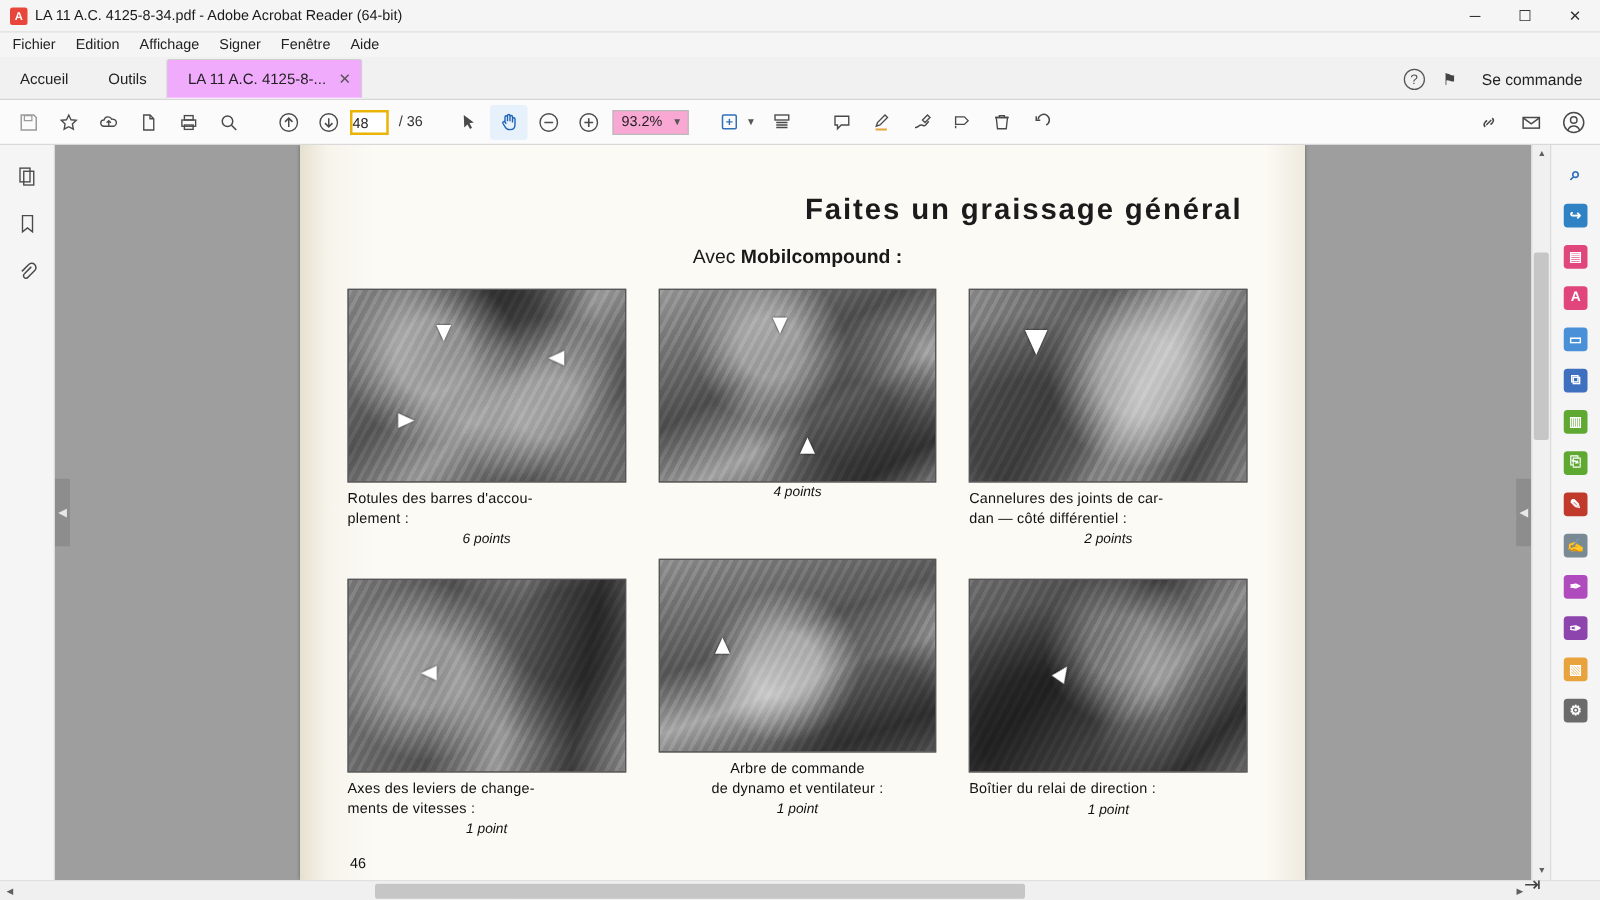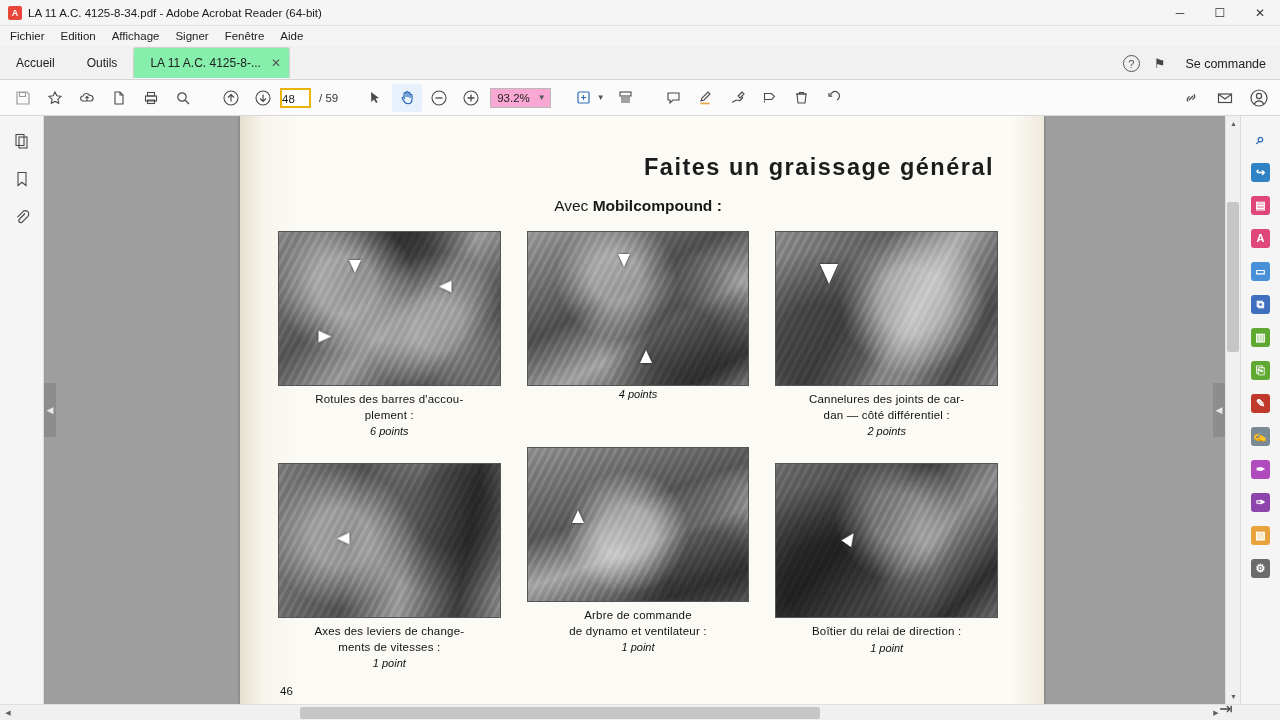"LA 11 A.C. 4125-8-..." .tab.doc { background: #86efac -> #f0abfc }
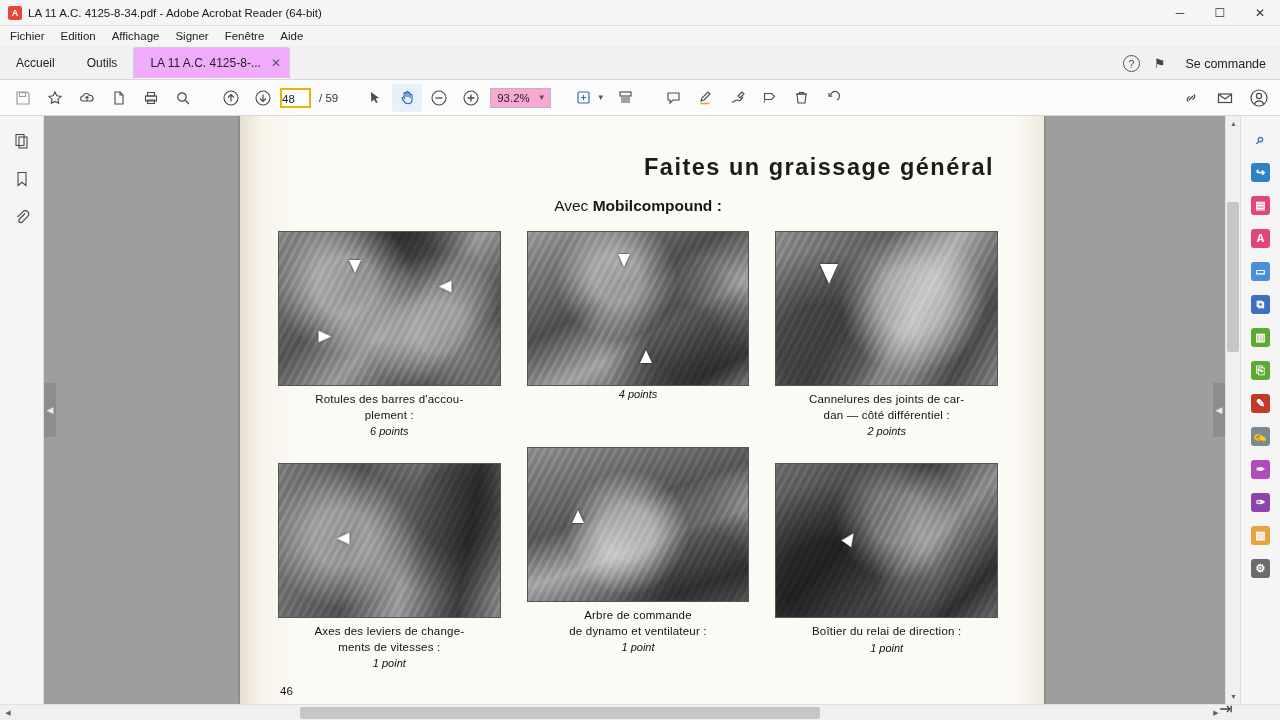"/ 59" div.page-total { text: 59 -> 36 }
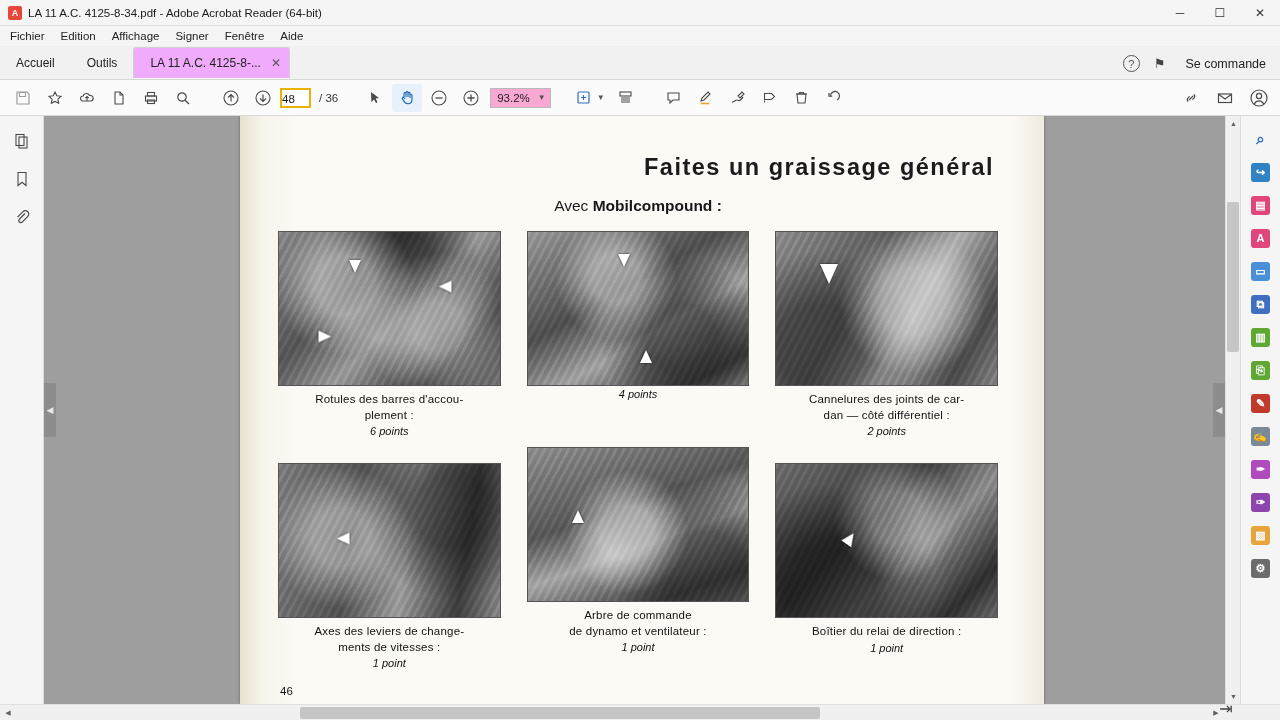"Rotules des barres d'accou-" .cap { text-align: center -> none }
